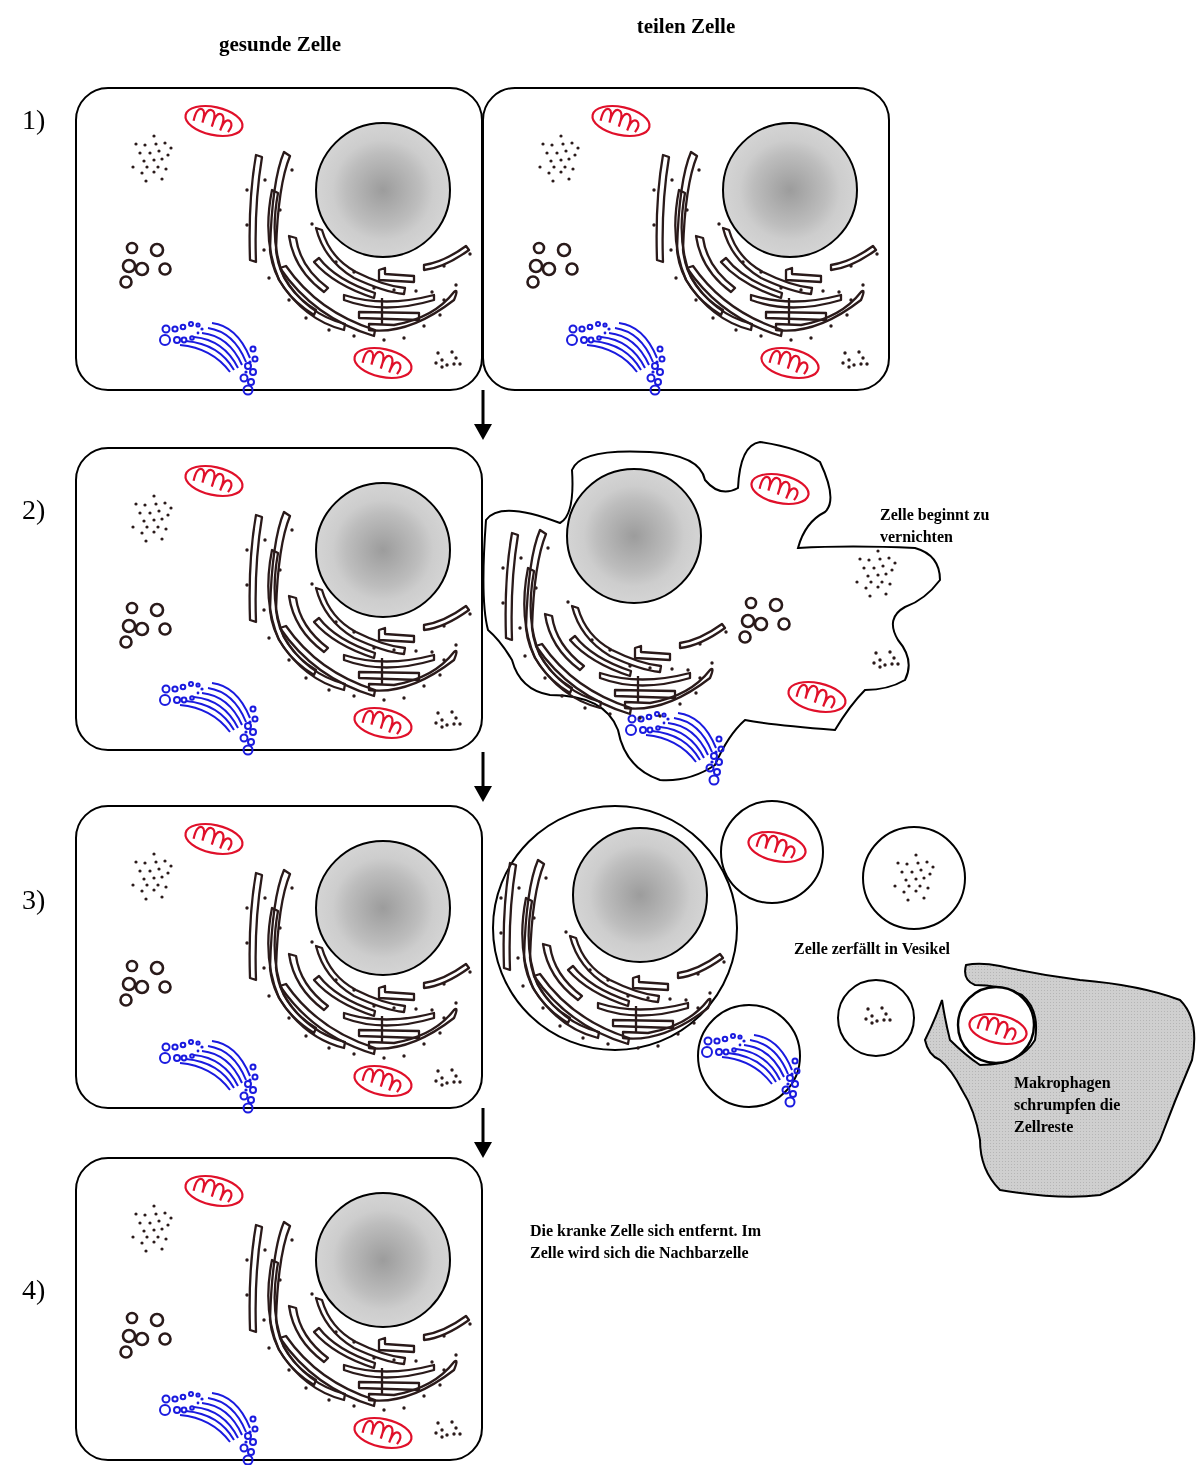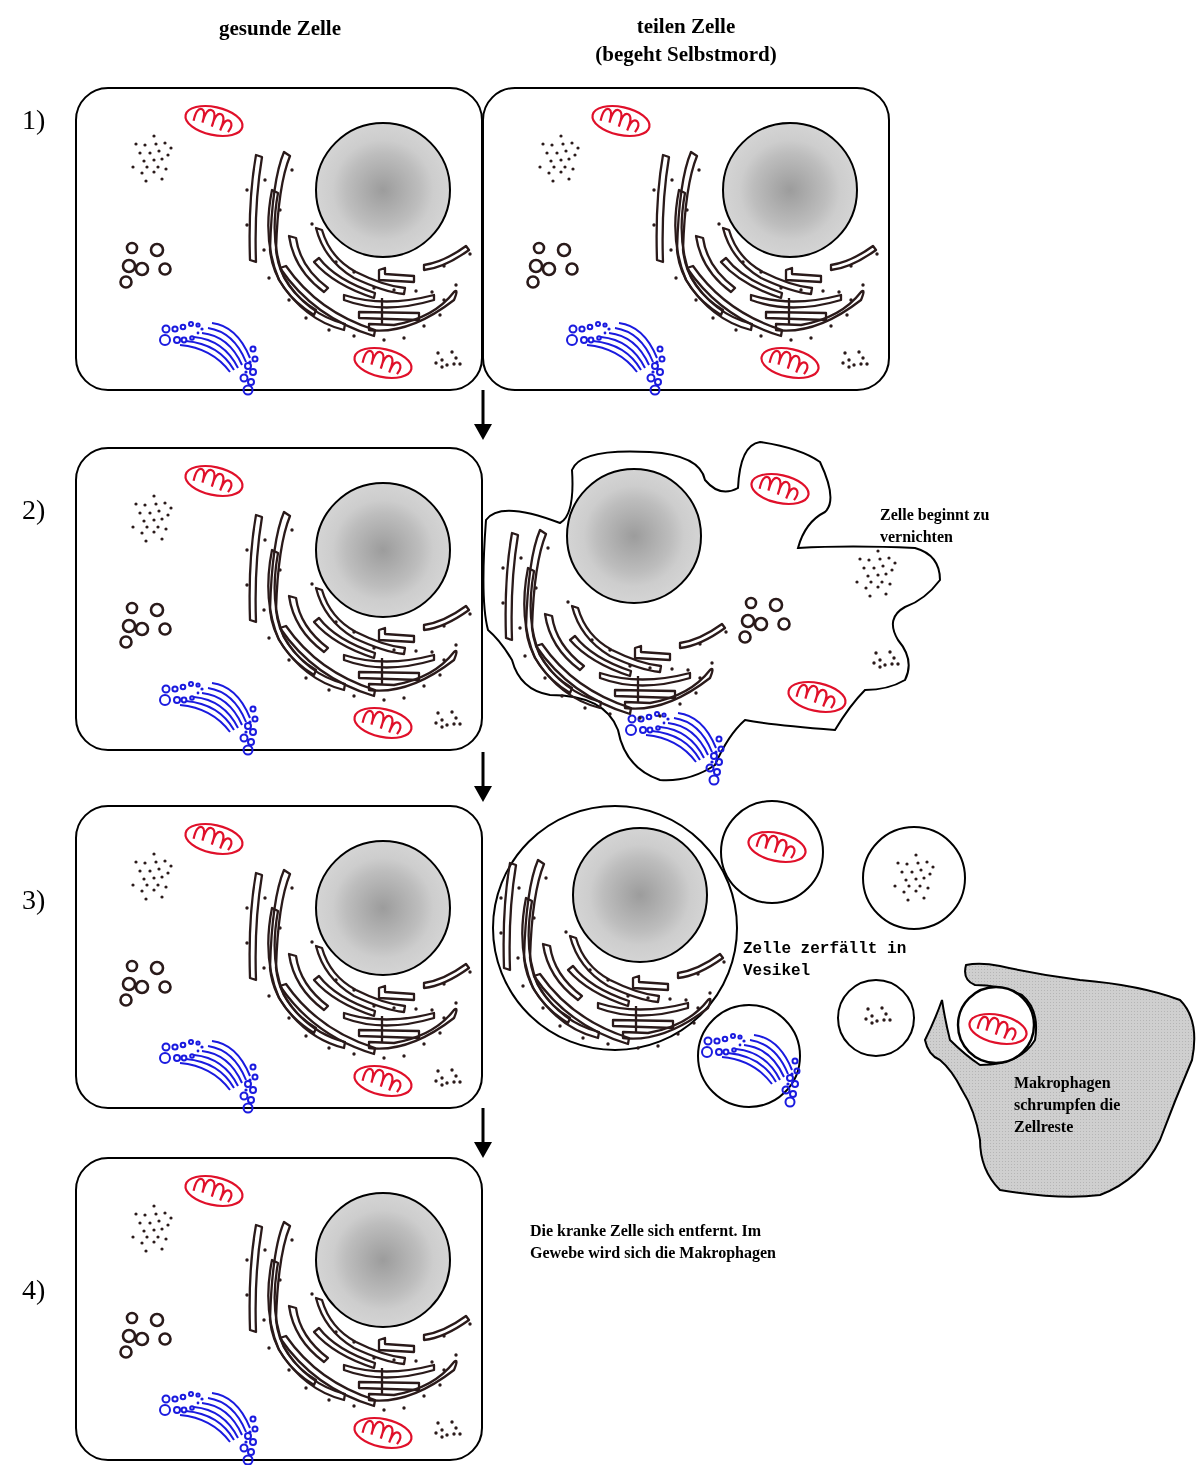"gesunde Zelle" div.heading { top: 14px -> 30px }
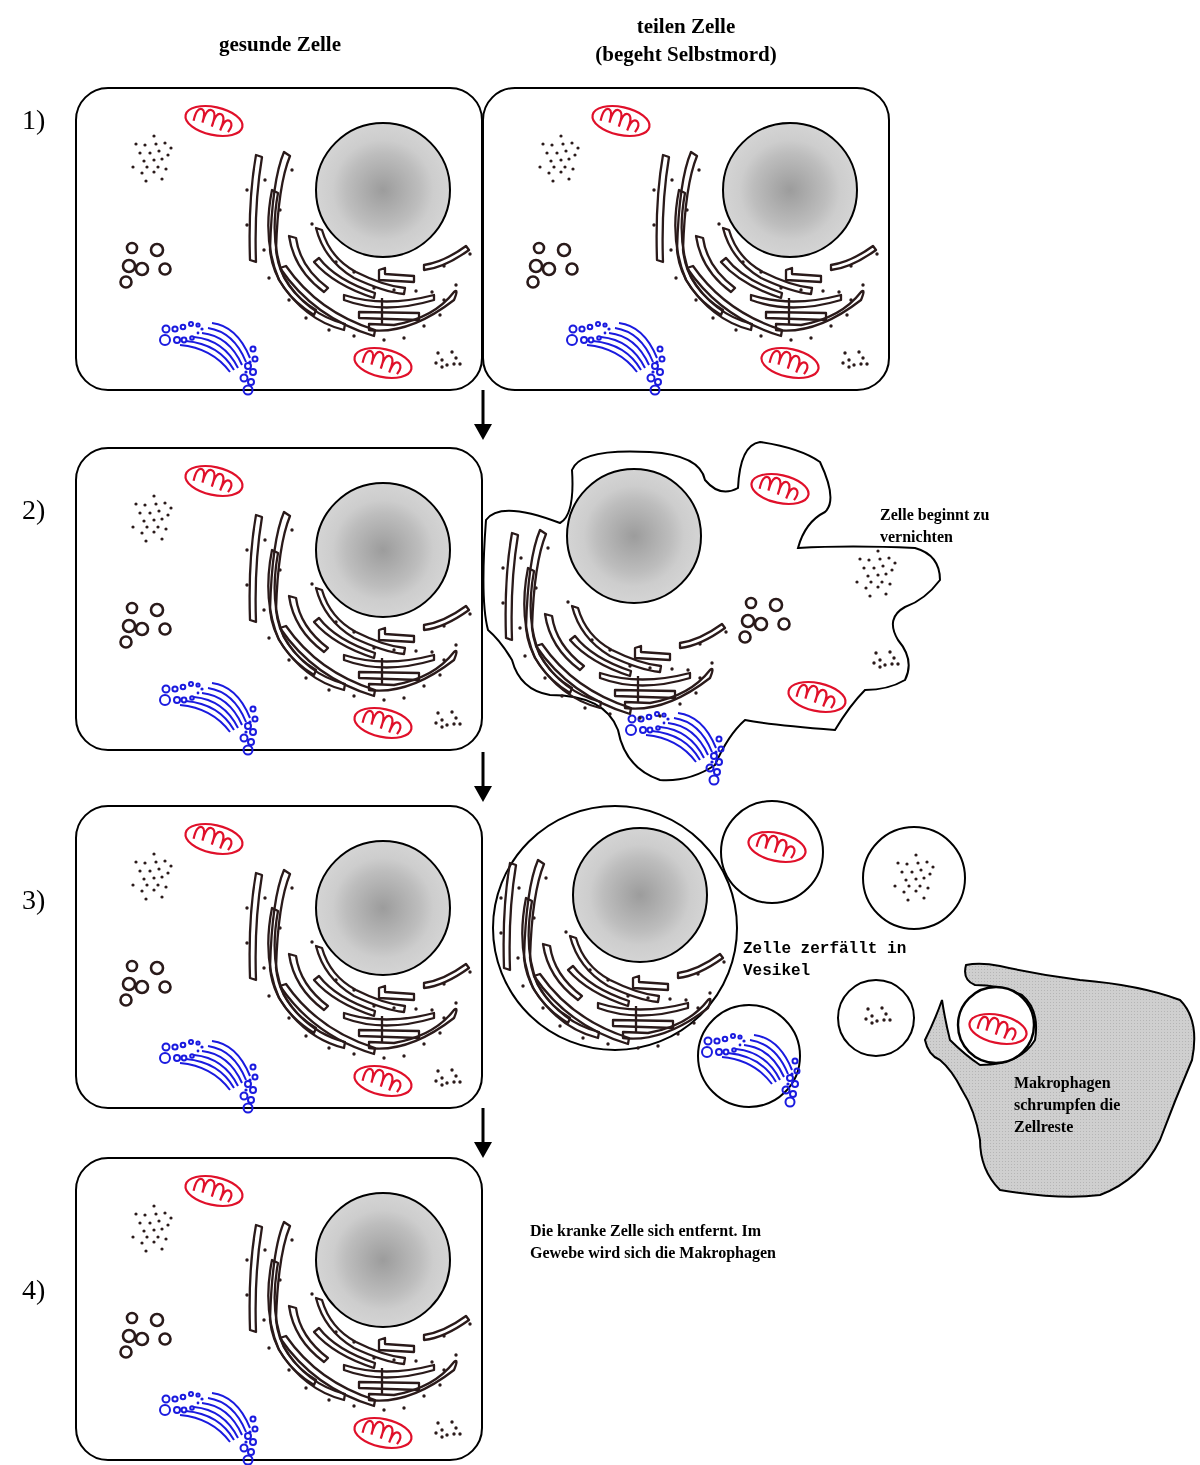"(begeht Selbstmord)" div { html: <div>(begeht Selbstmord)</div> -> none }
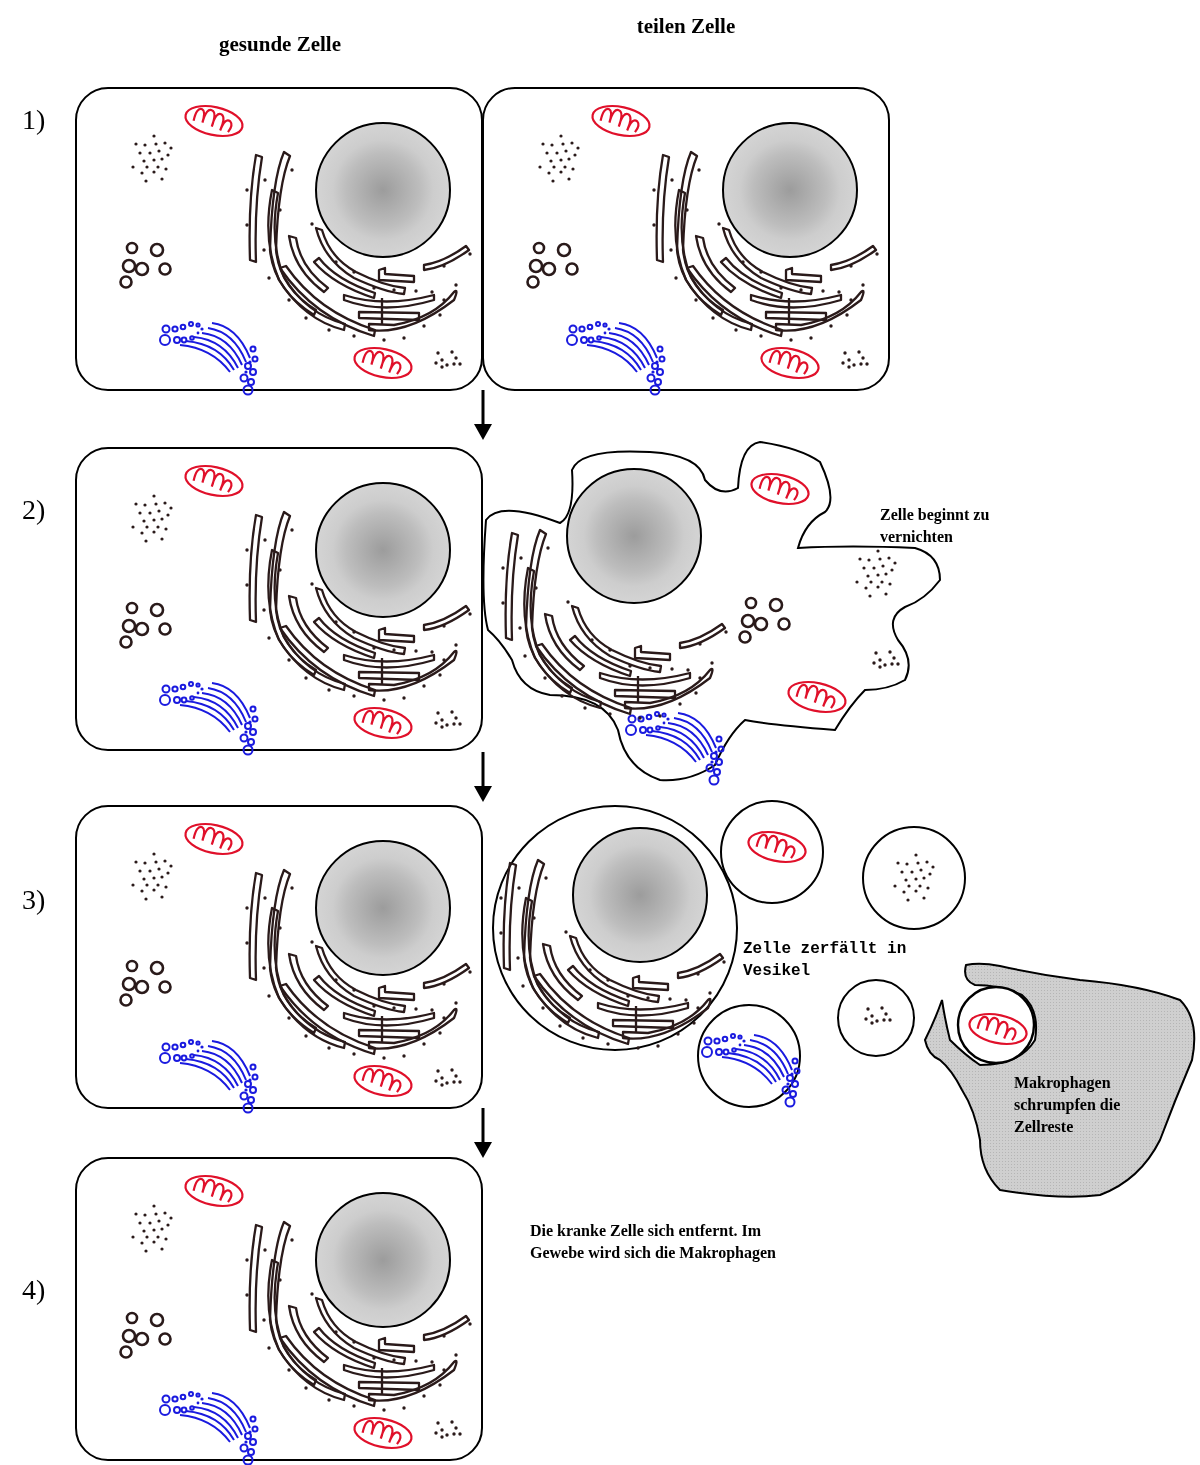"Zelle zerfällt in Vesikel" div.note { font-family: Liberation Mono, monospace -> none; left: 743px -> 794px }
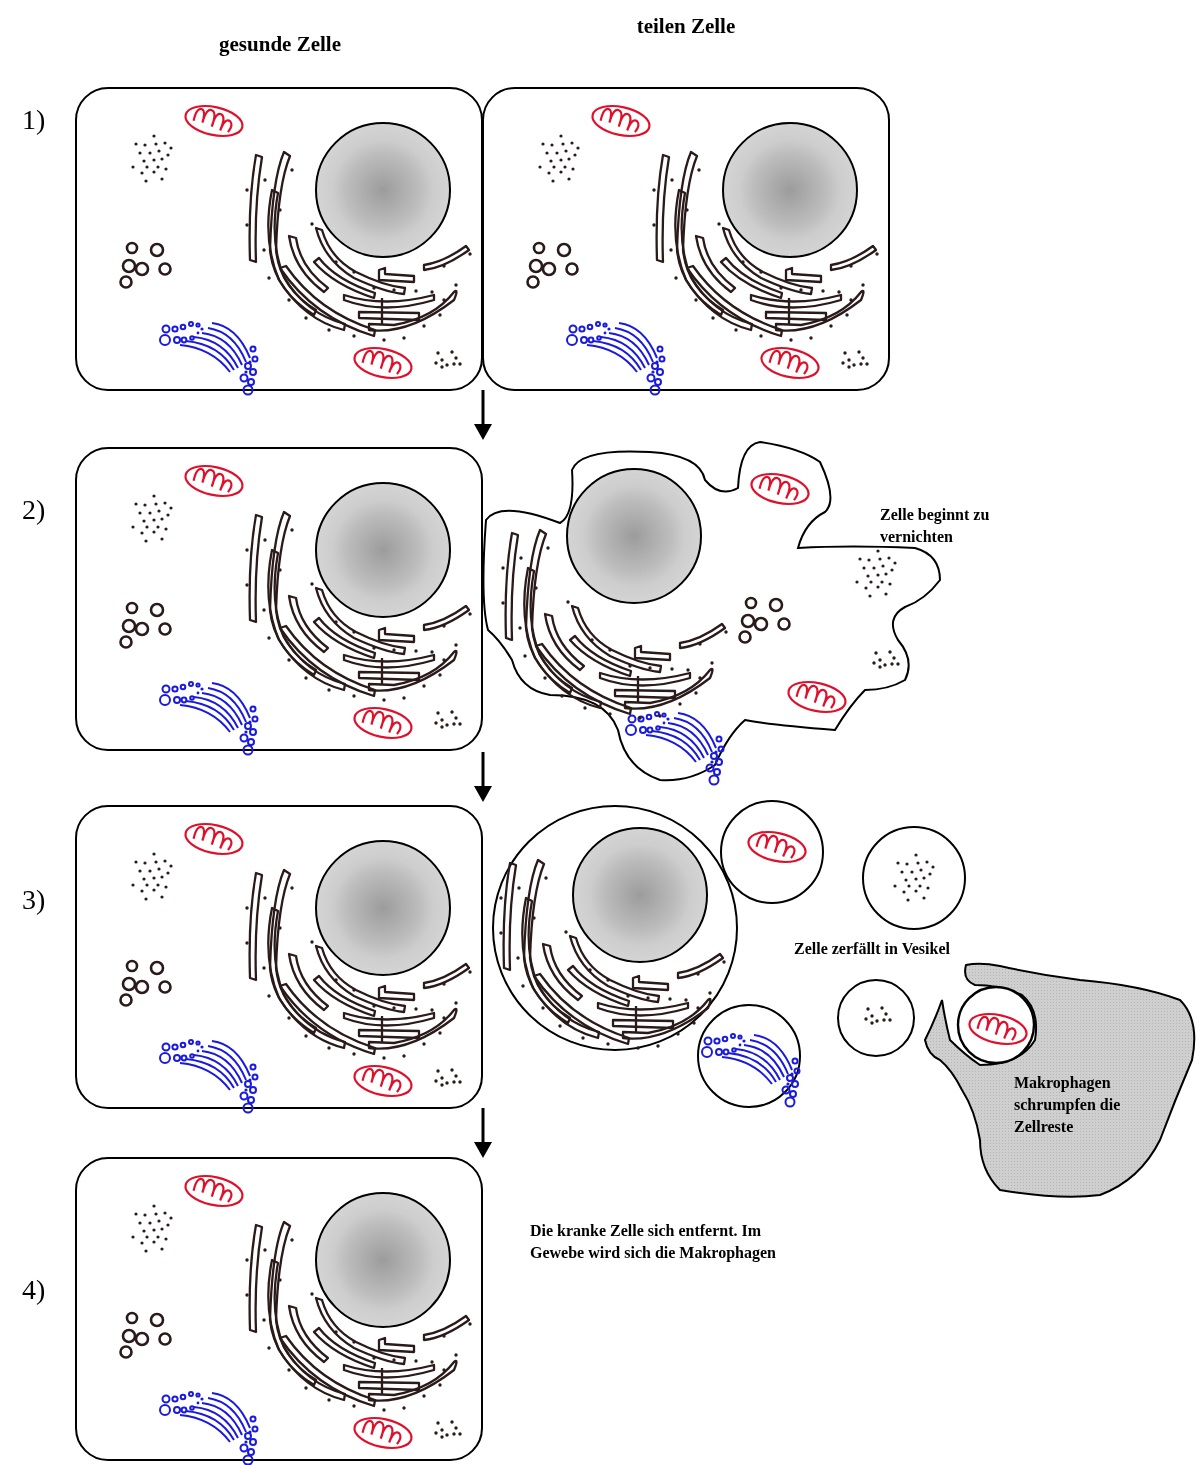"Gewebe wird sich die Makrophagen" div { text: Gewebe wird sich die Makrophagen -> Zelle wird sich die Nachbarzelle }
